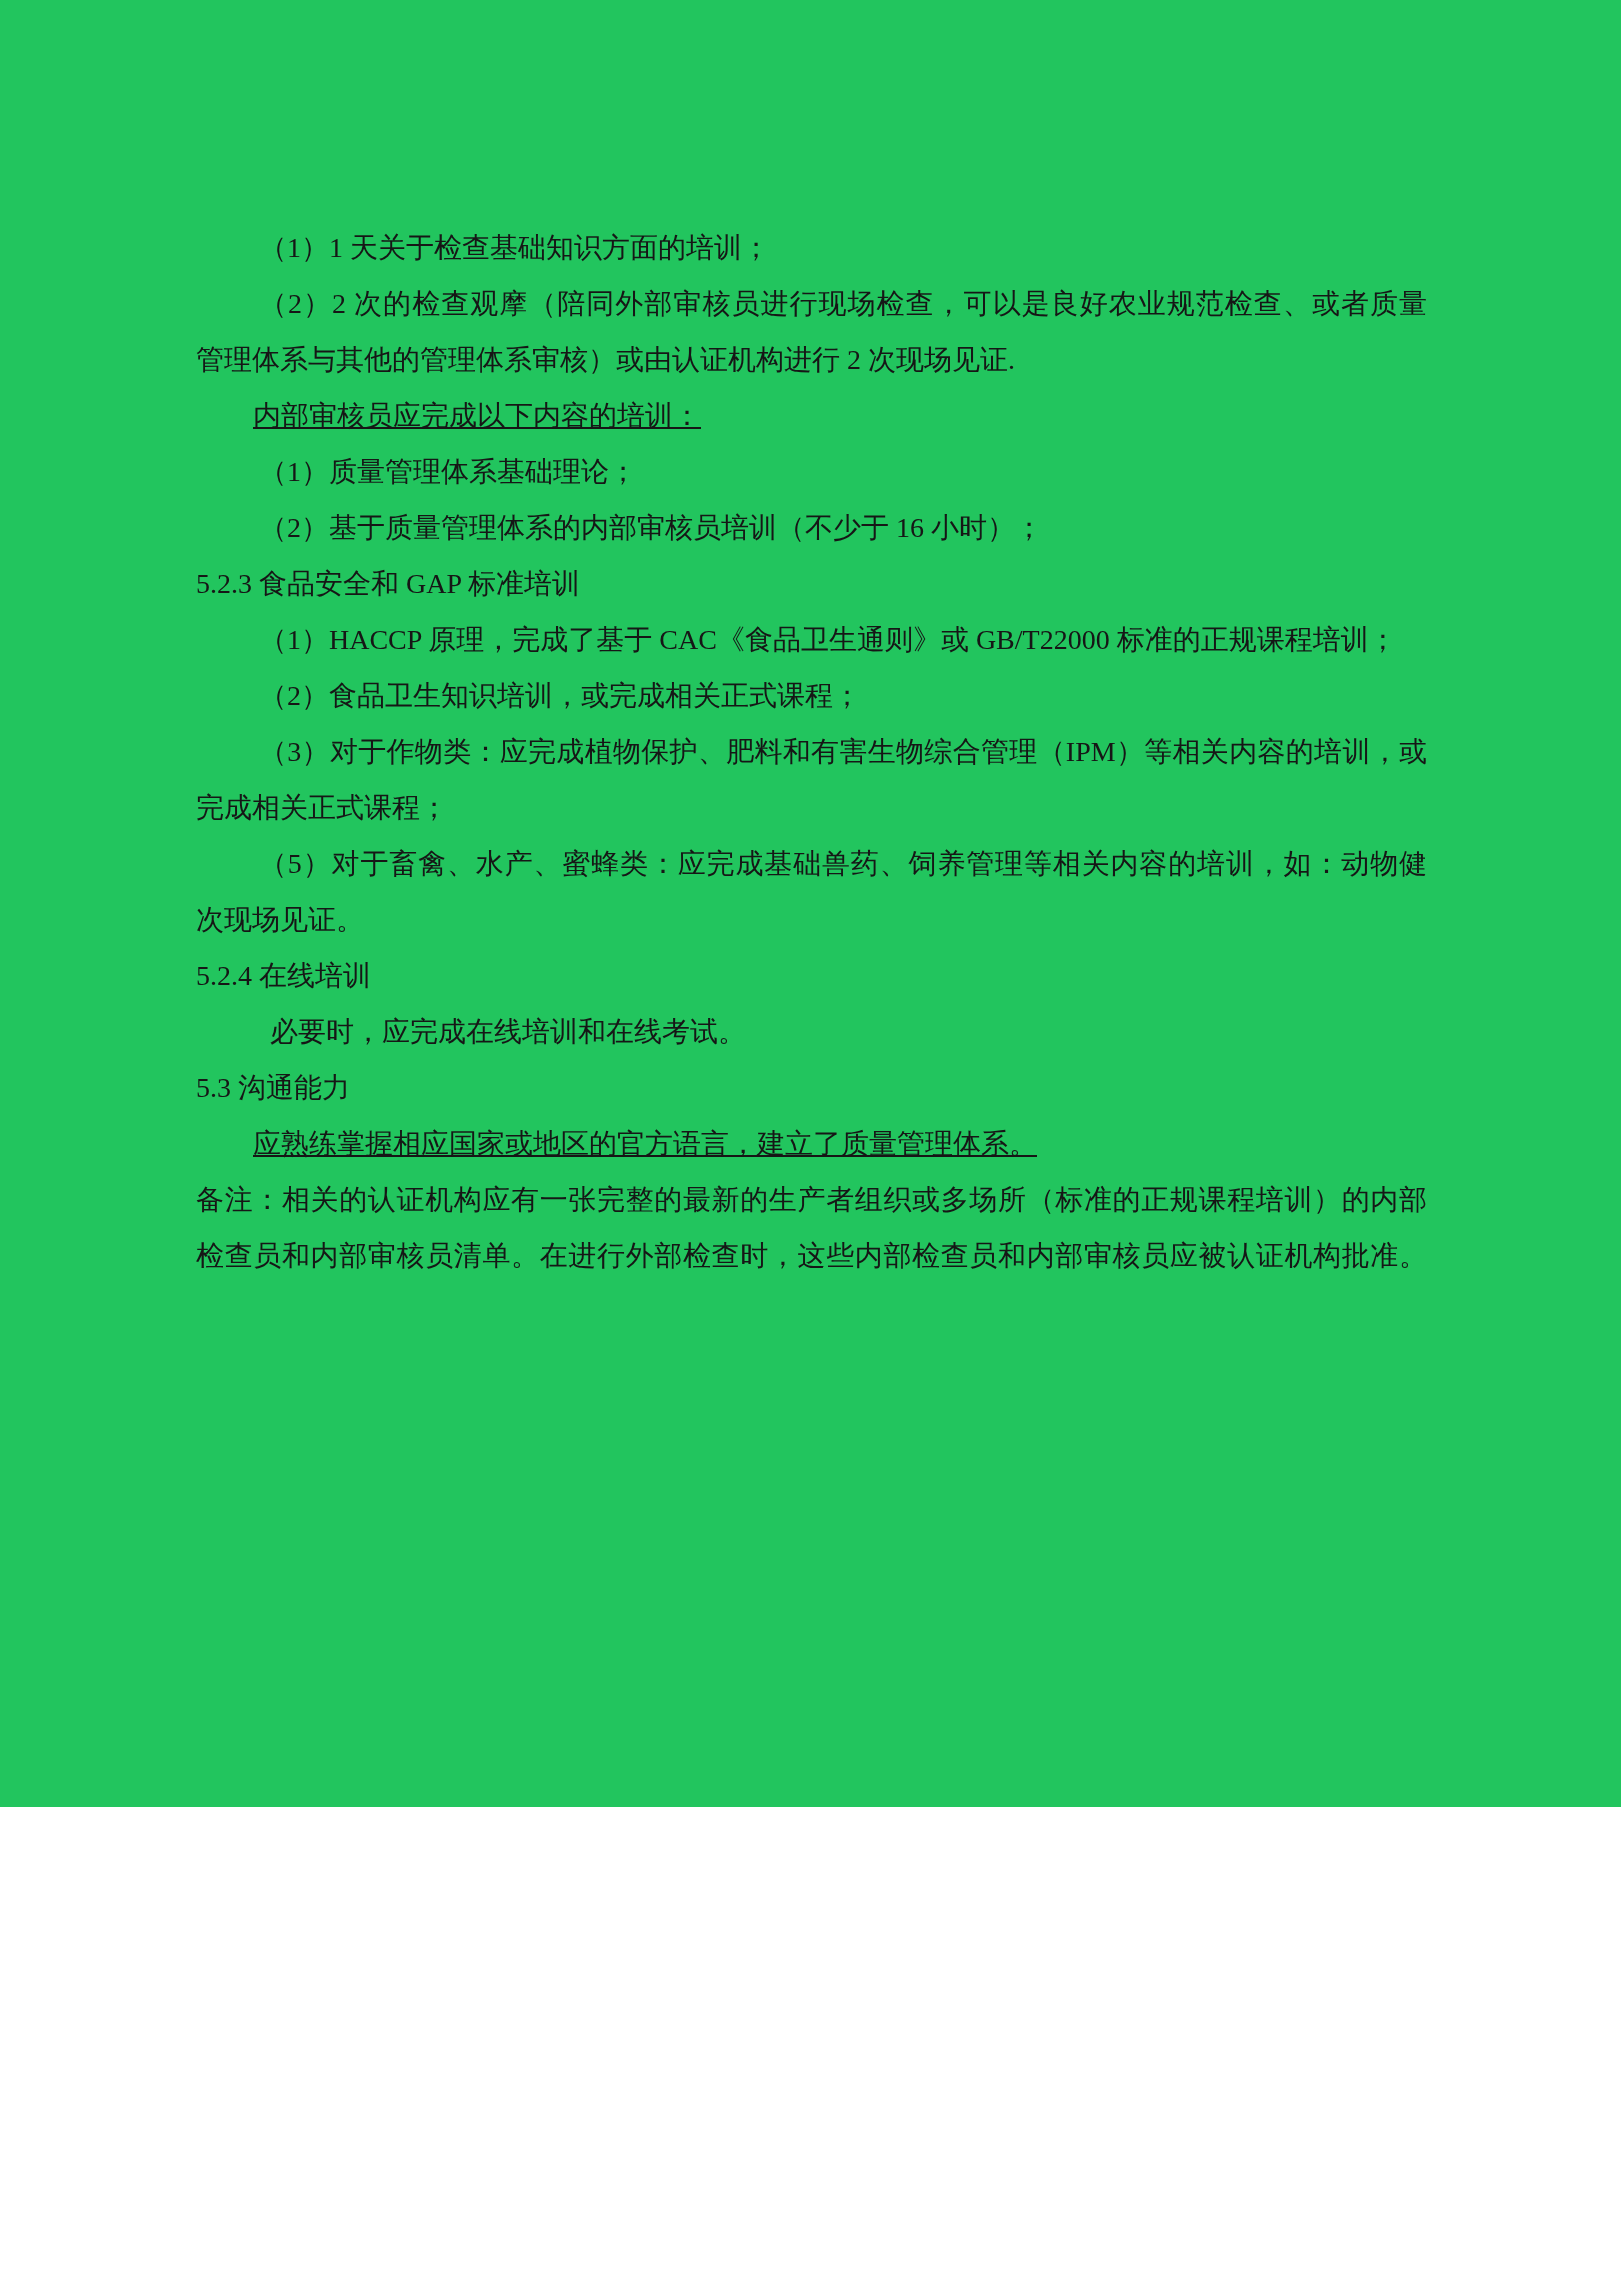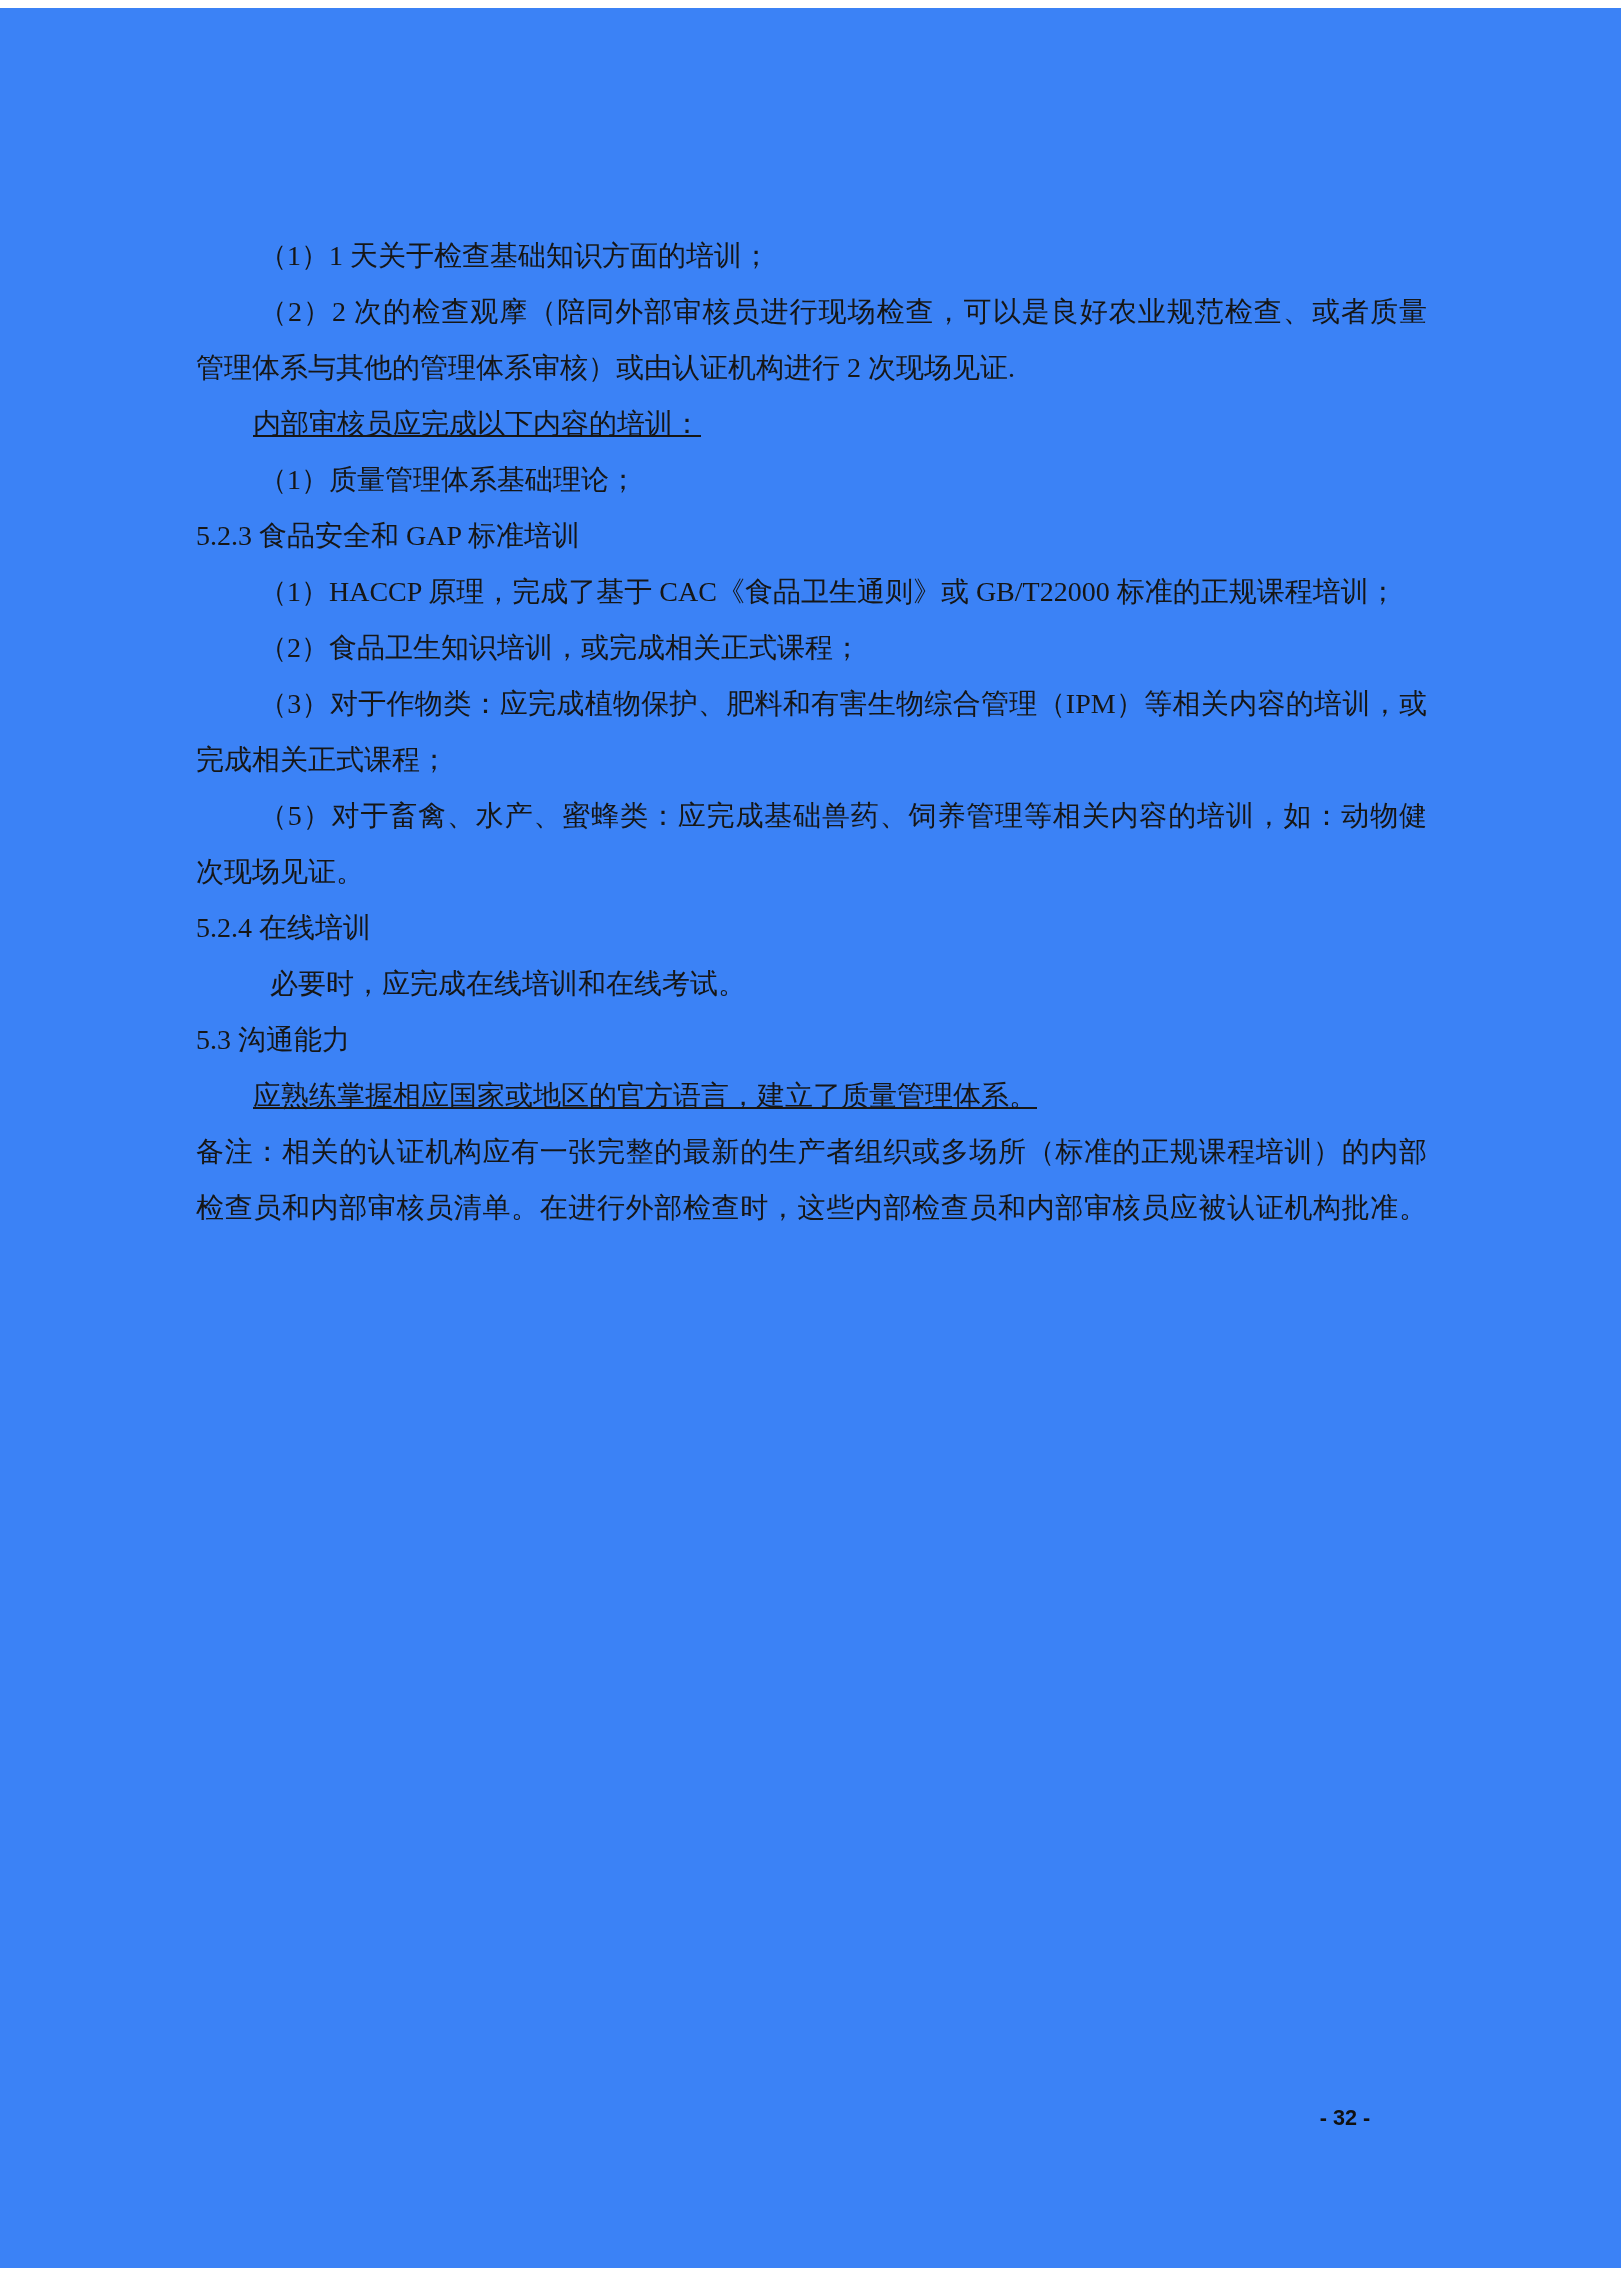"（1）1 天关于检查基础知识方面的培训；" .page { background: #3b82f6 -> #22c55e; height: 2260px -> 1807px; top: 8px -> 0 }
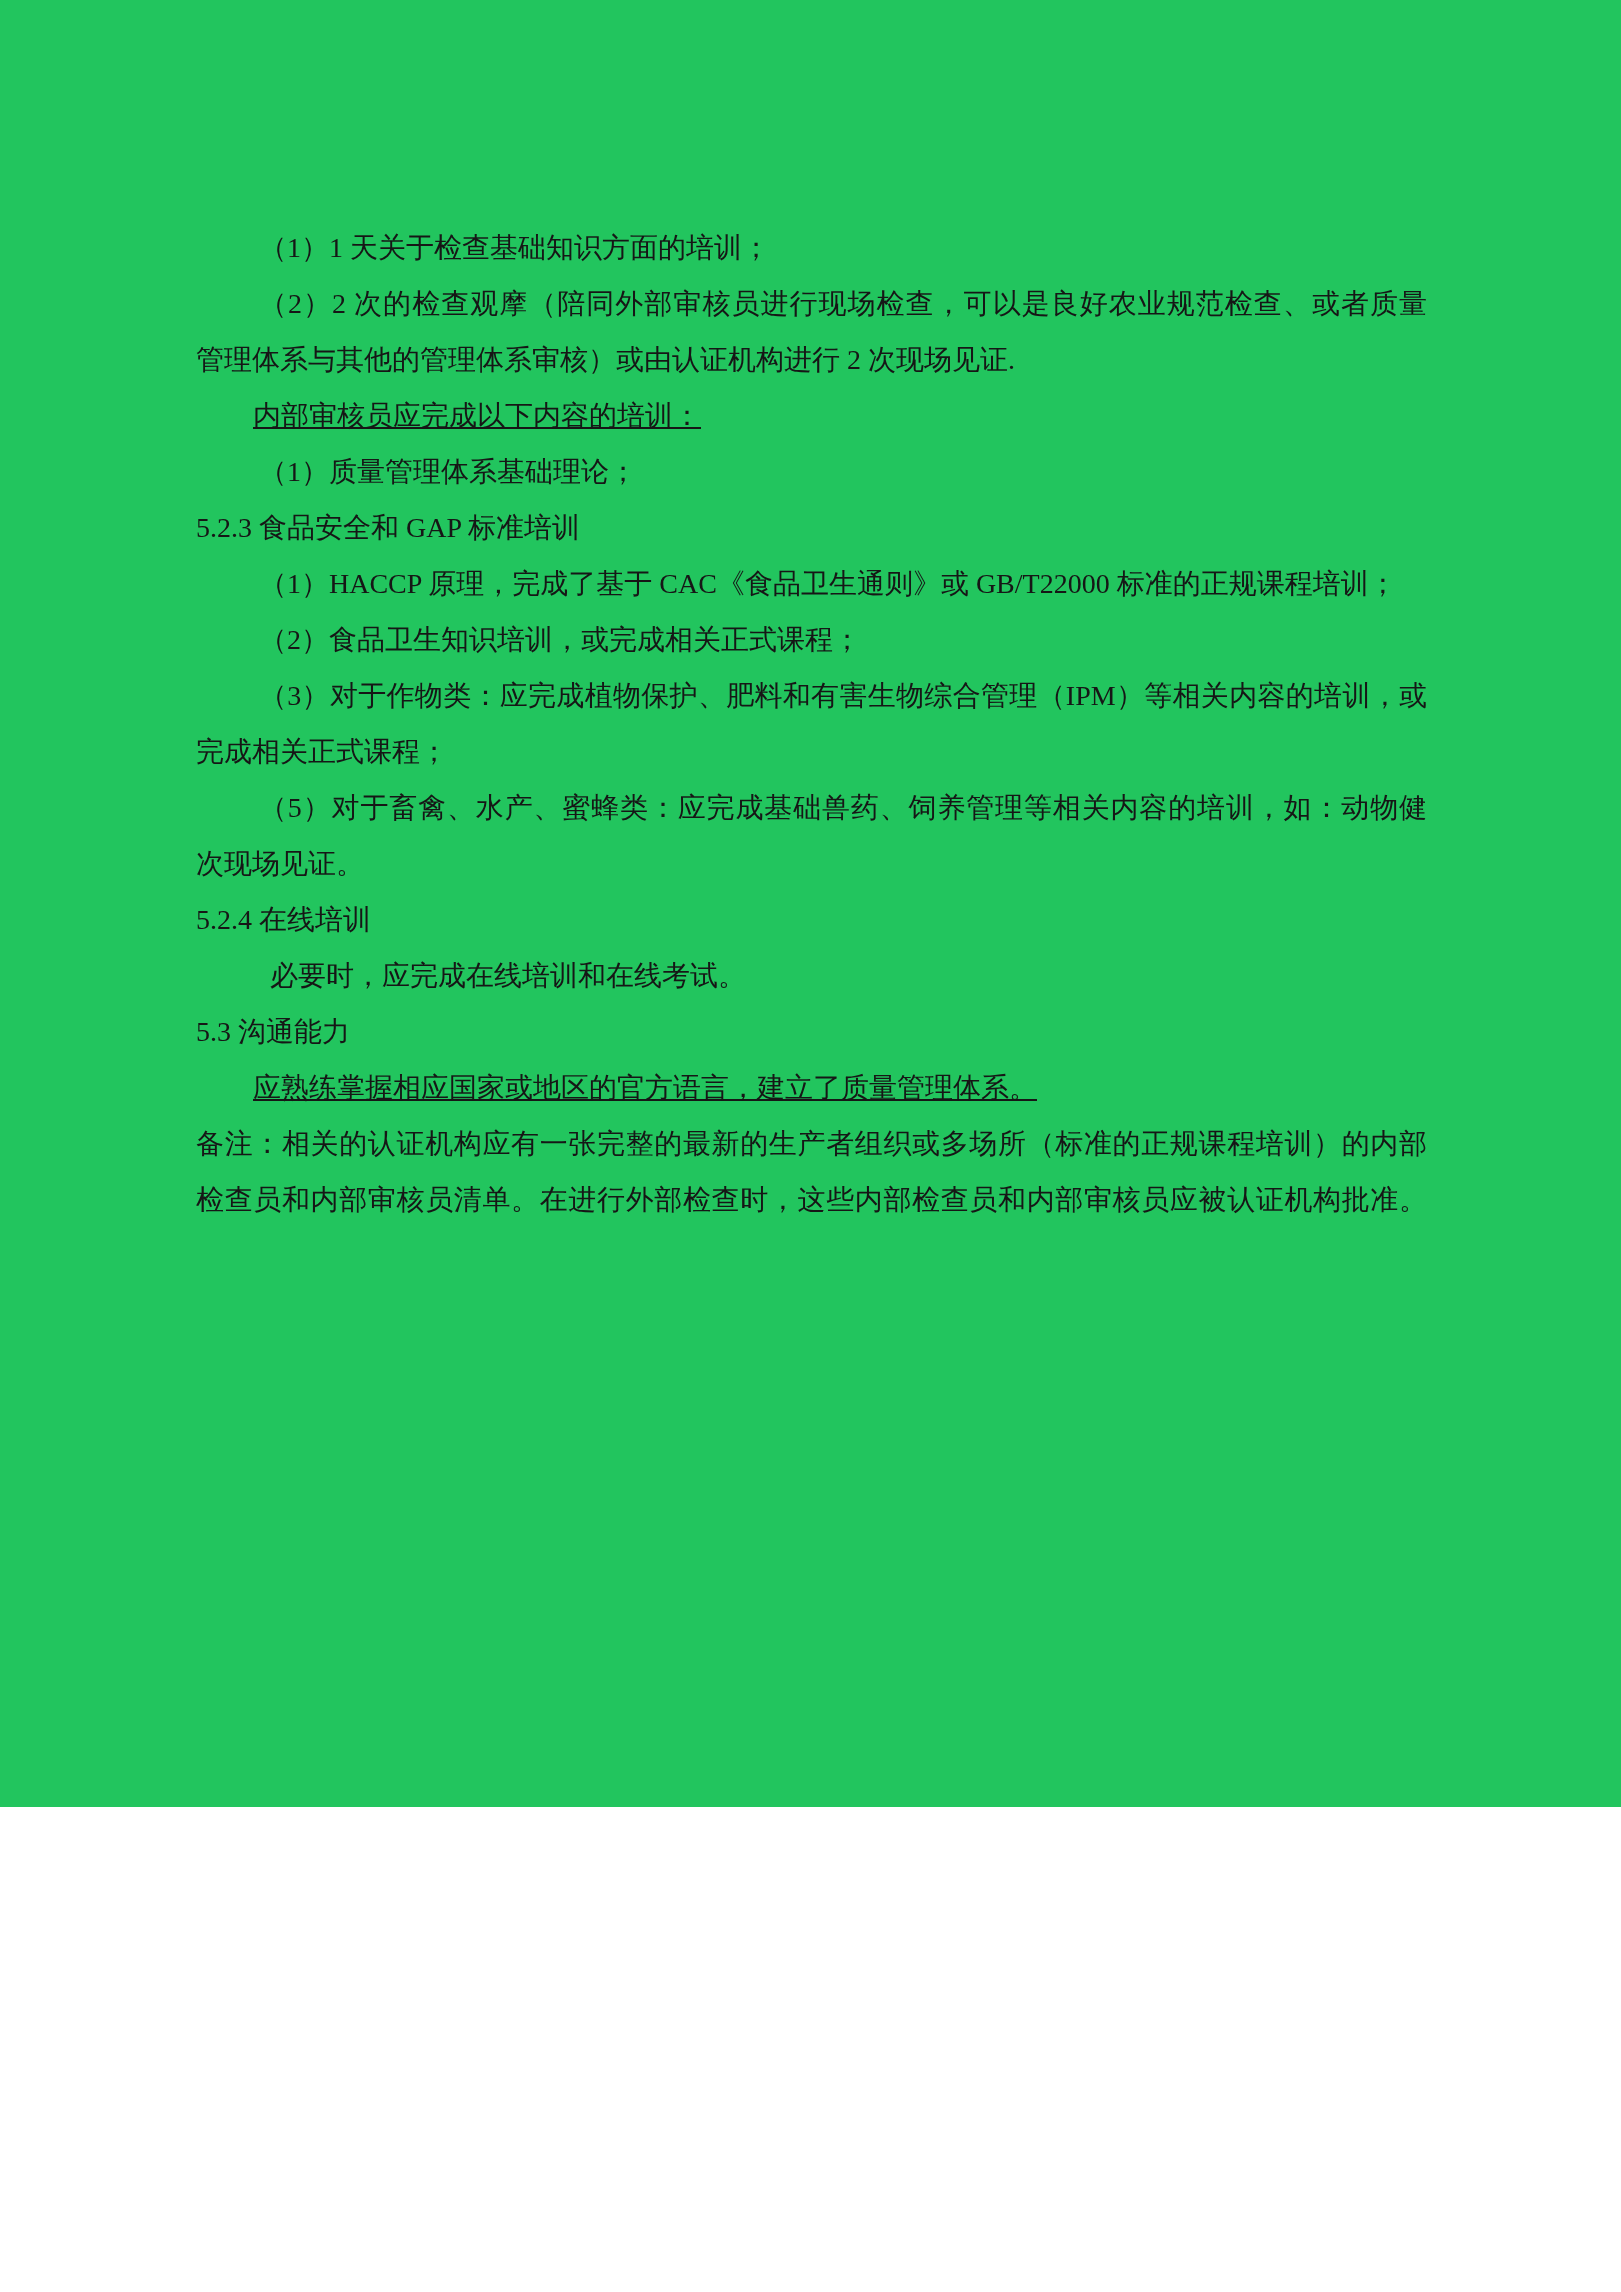"（2）基于质量管理体系的内部审核员培训（不少于 16 小时）；" div.line { html: none -> <div>（2）基于质量管理体系的内部审核员培训（不少于 16 小时）；</div> }
